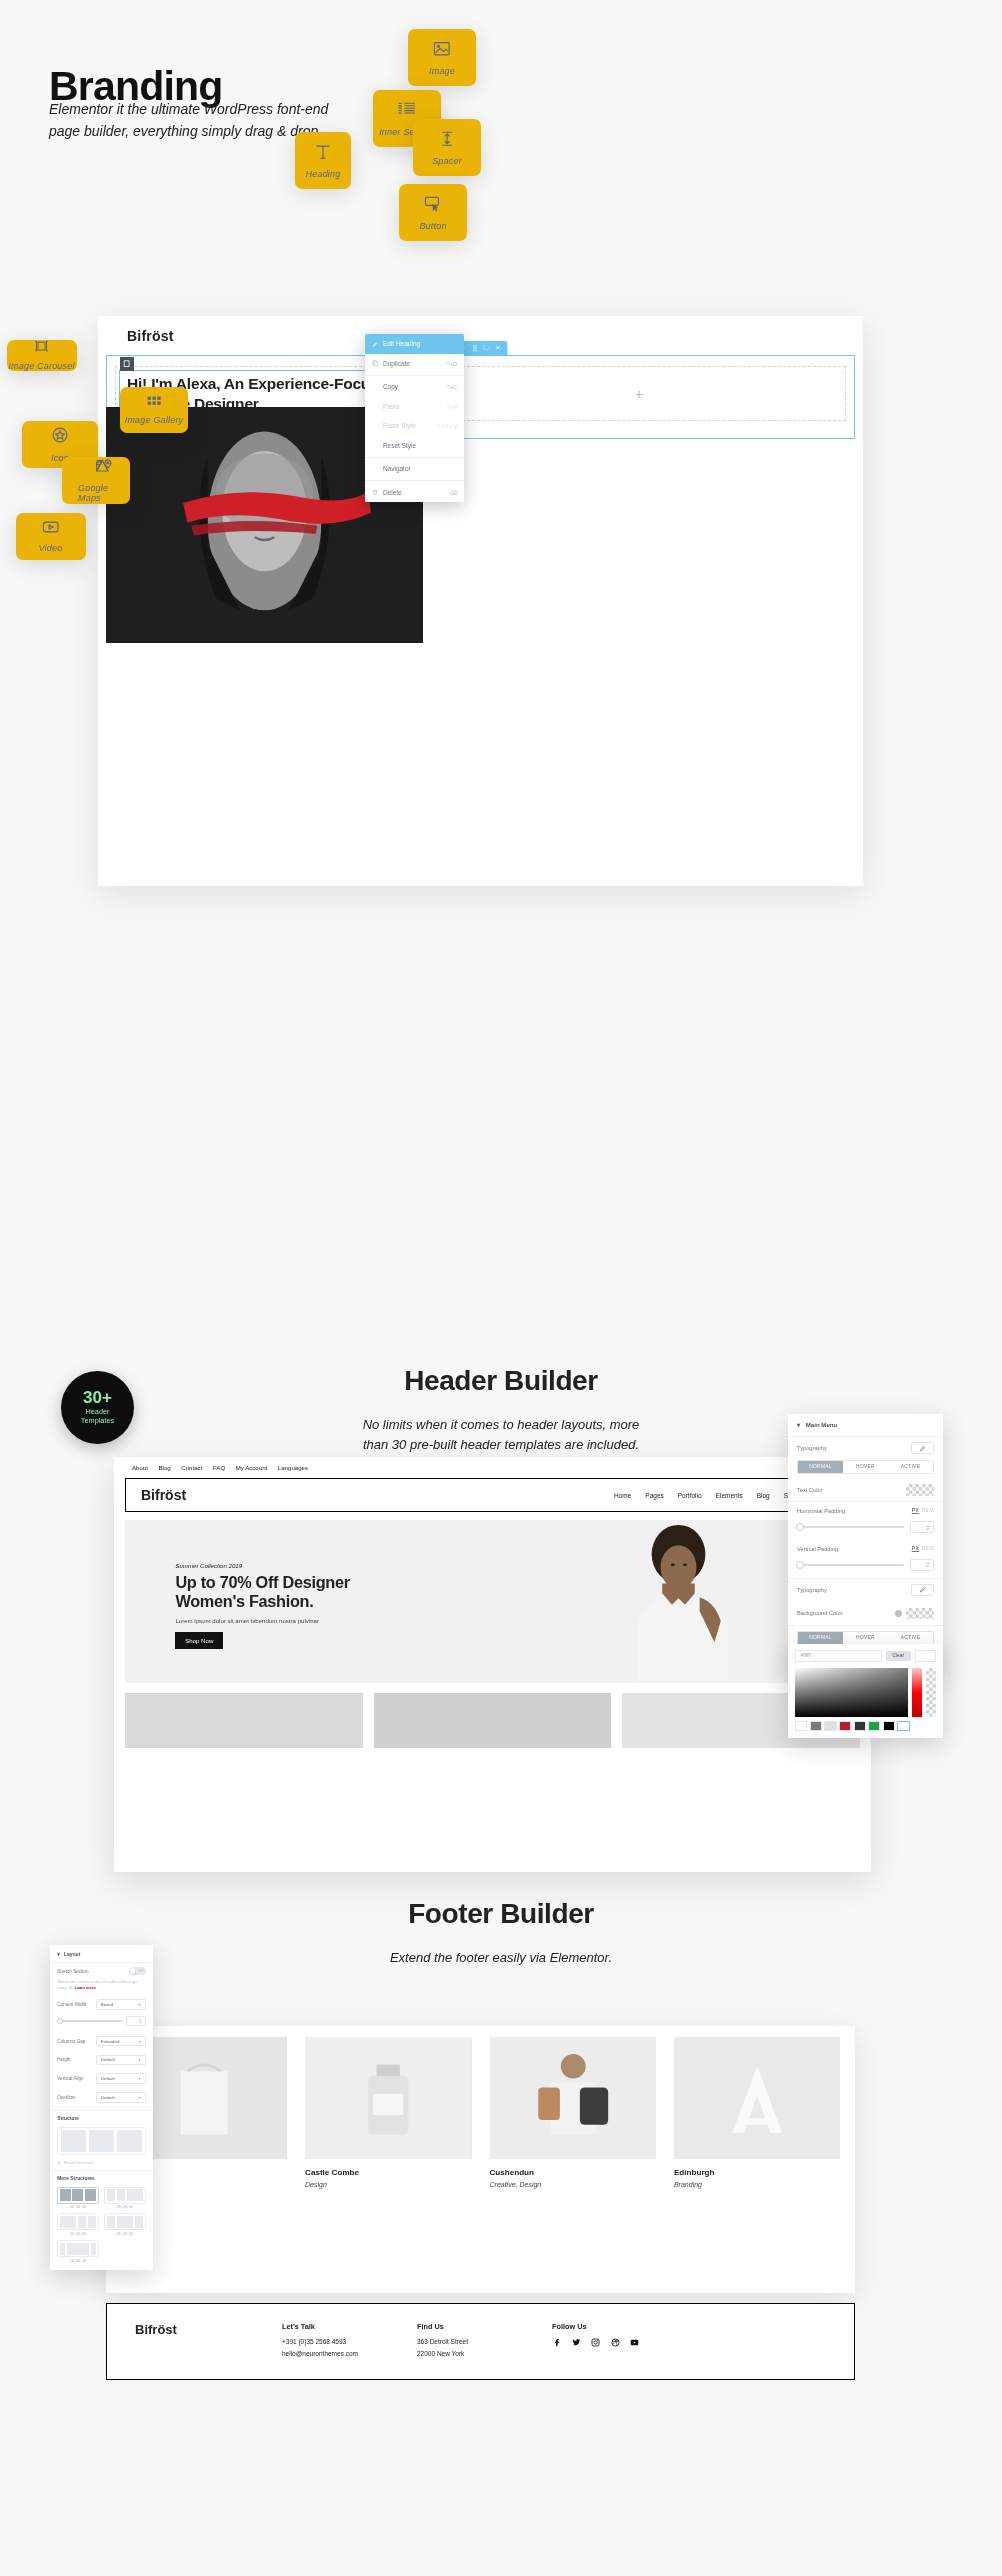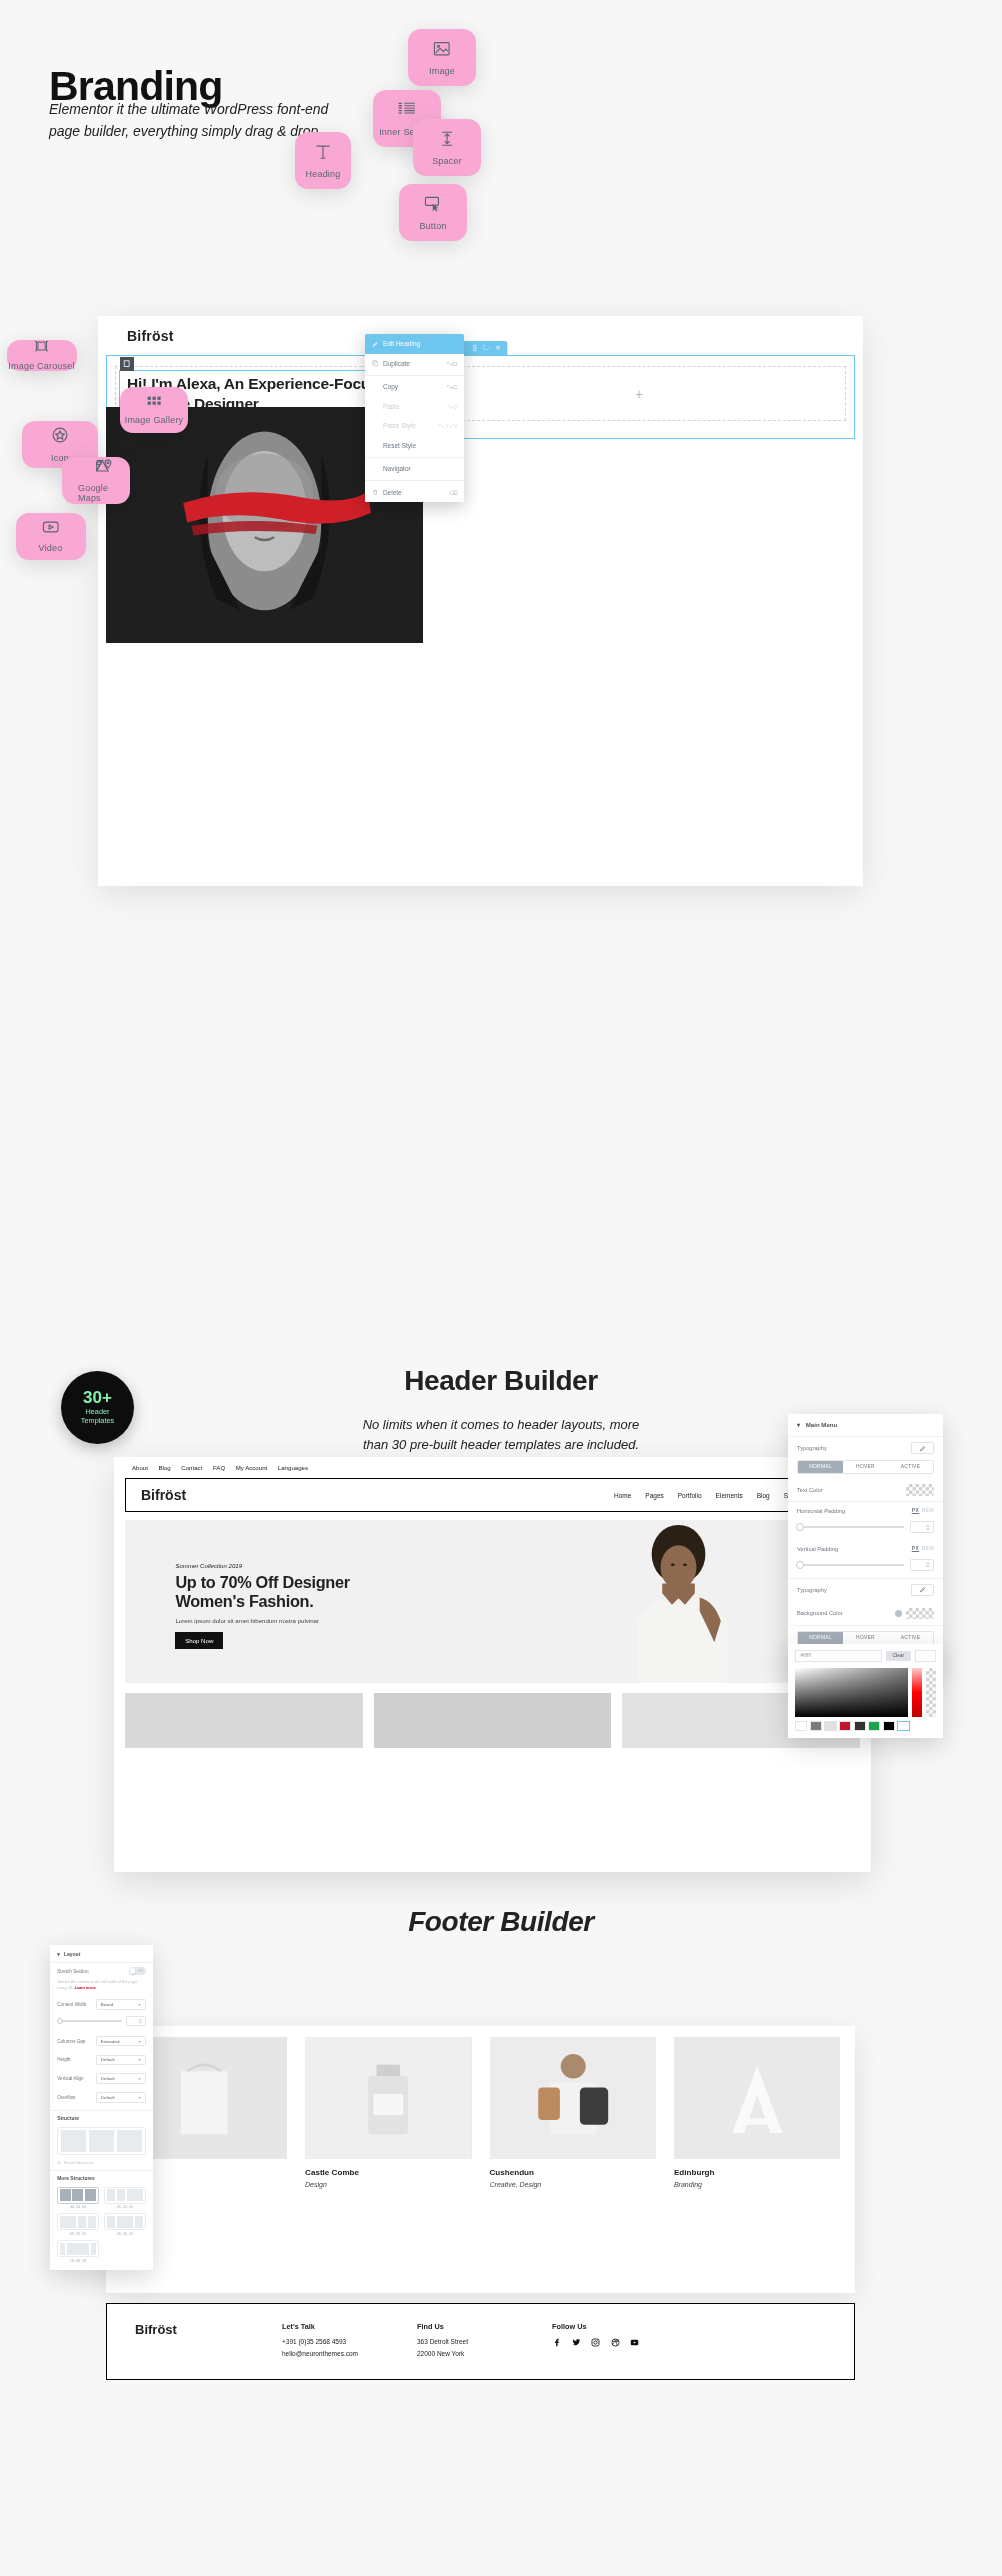"Image" .card { background: #f9a8d4 -> #eab308; border-radius: 13px -> 7px; font-style: none -> italic }
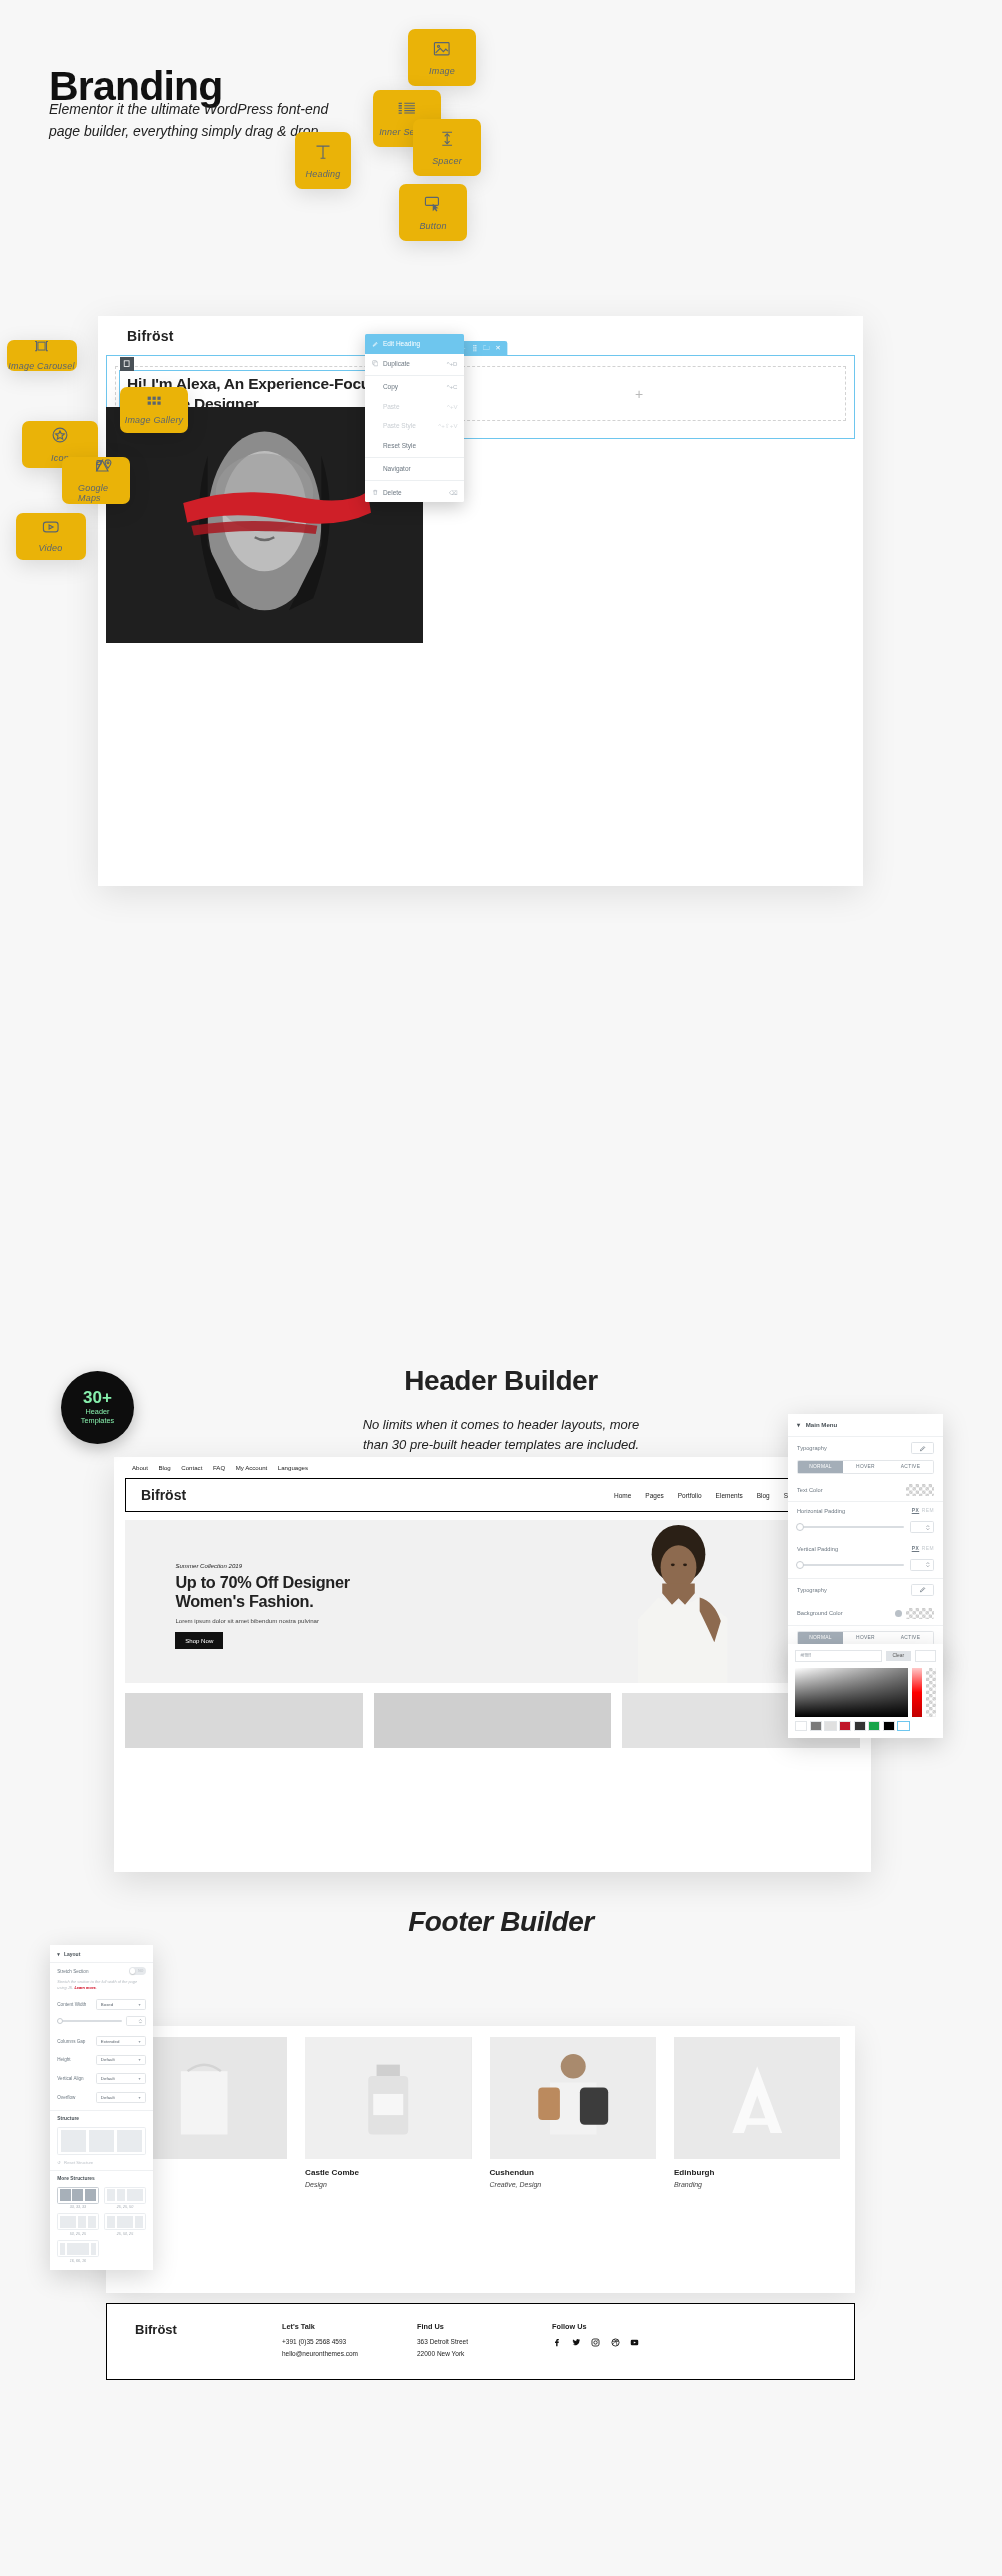"Footer Builder" h2.h2t { font-style: italic -> none; margin-top: 18px -> 10px }
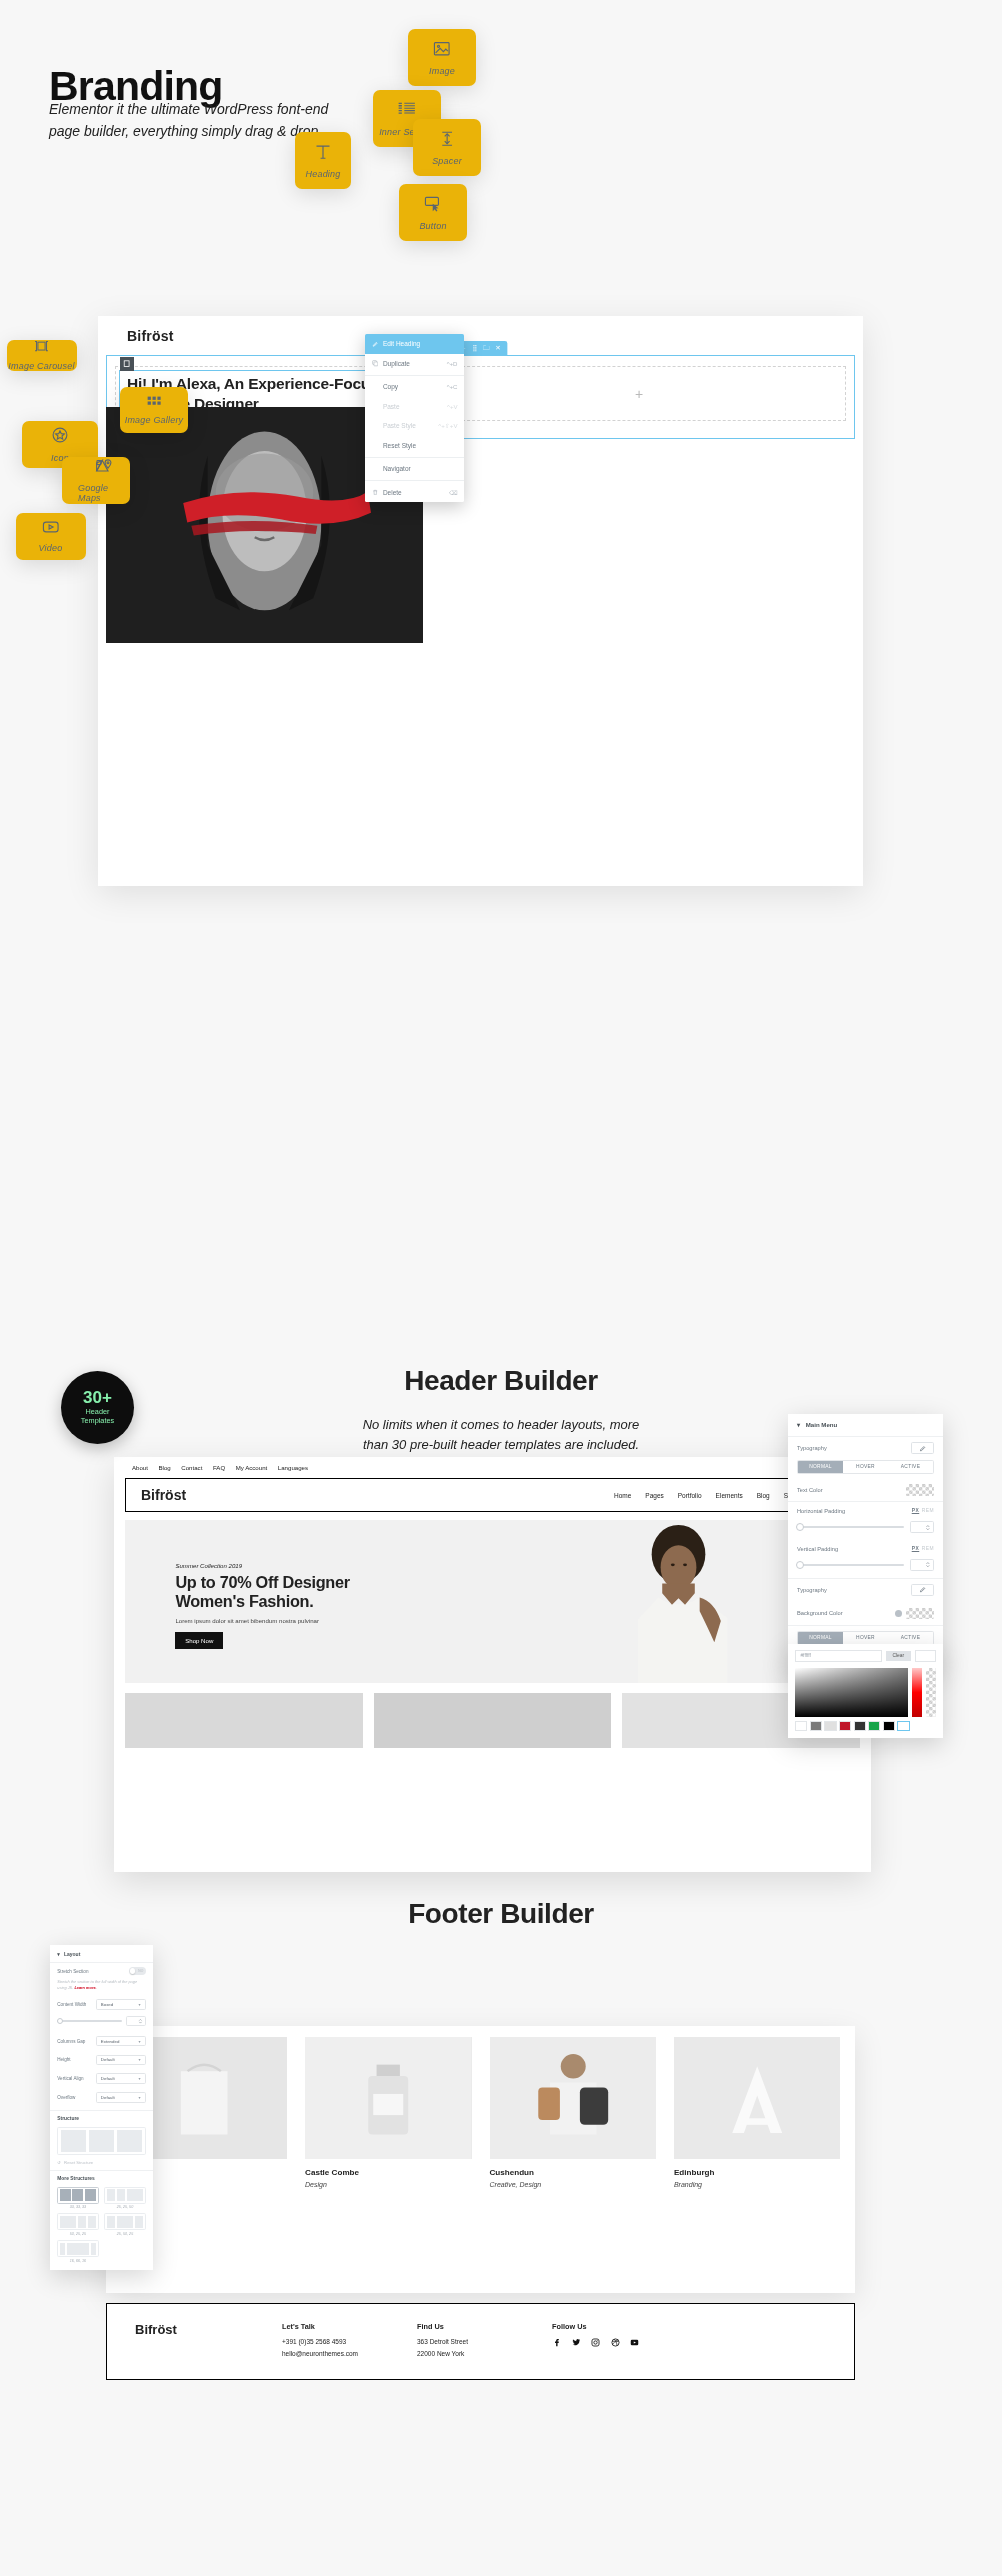"Extend the footer easily via" div.sub-c { html: none -> <div>Extend the footer easily via Elementor.</div> }
